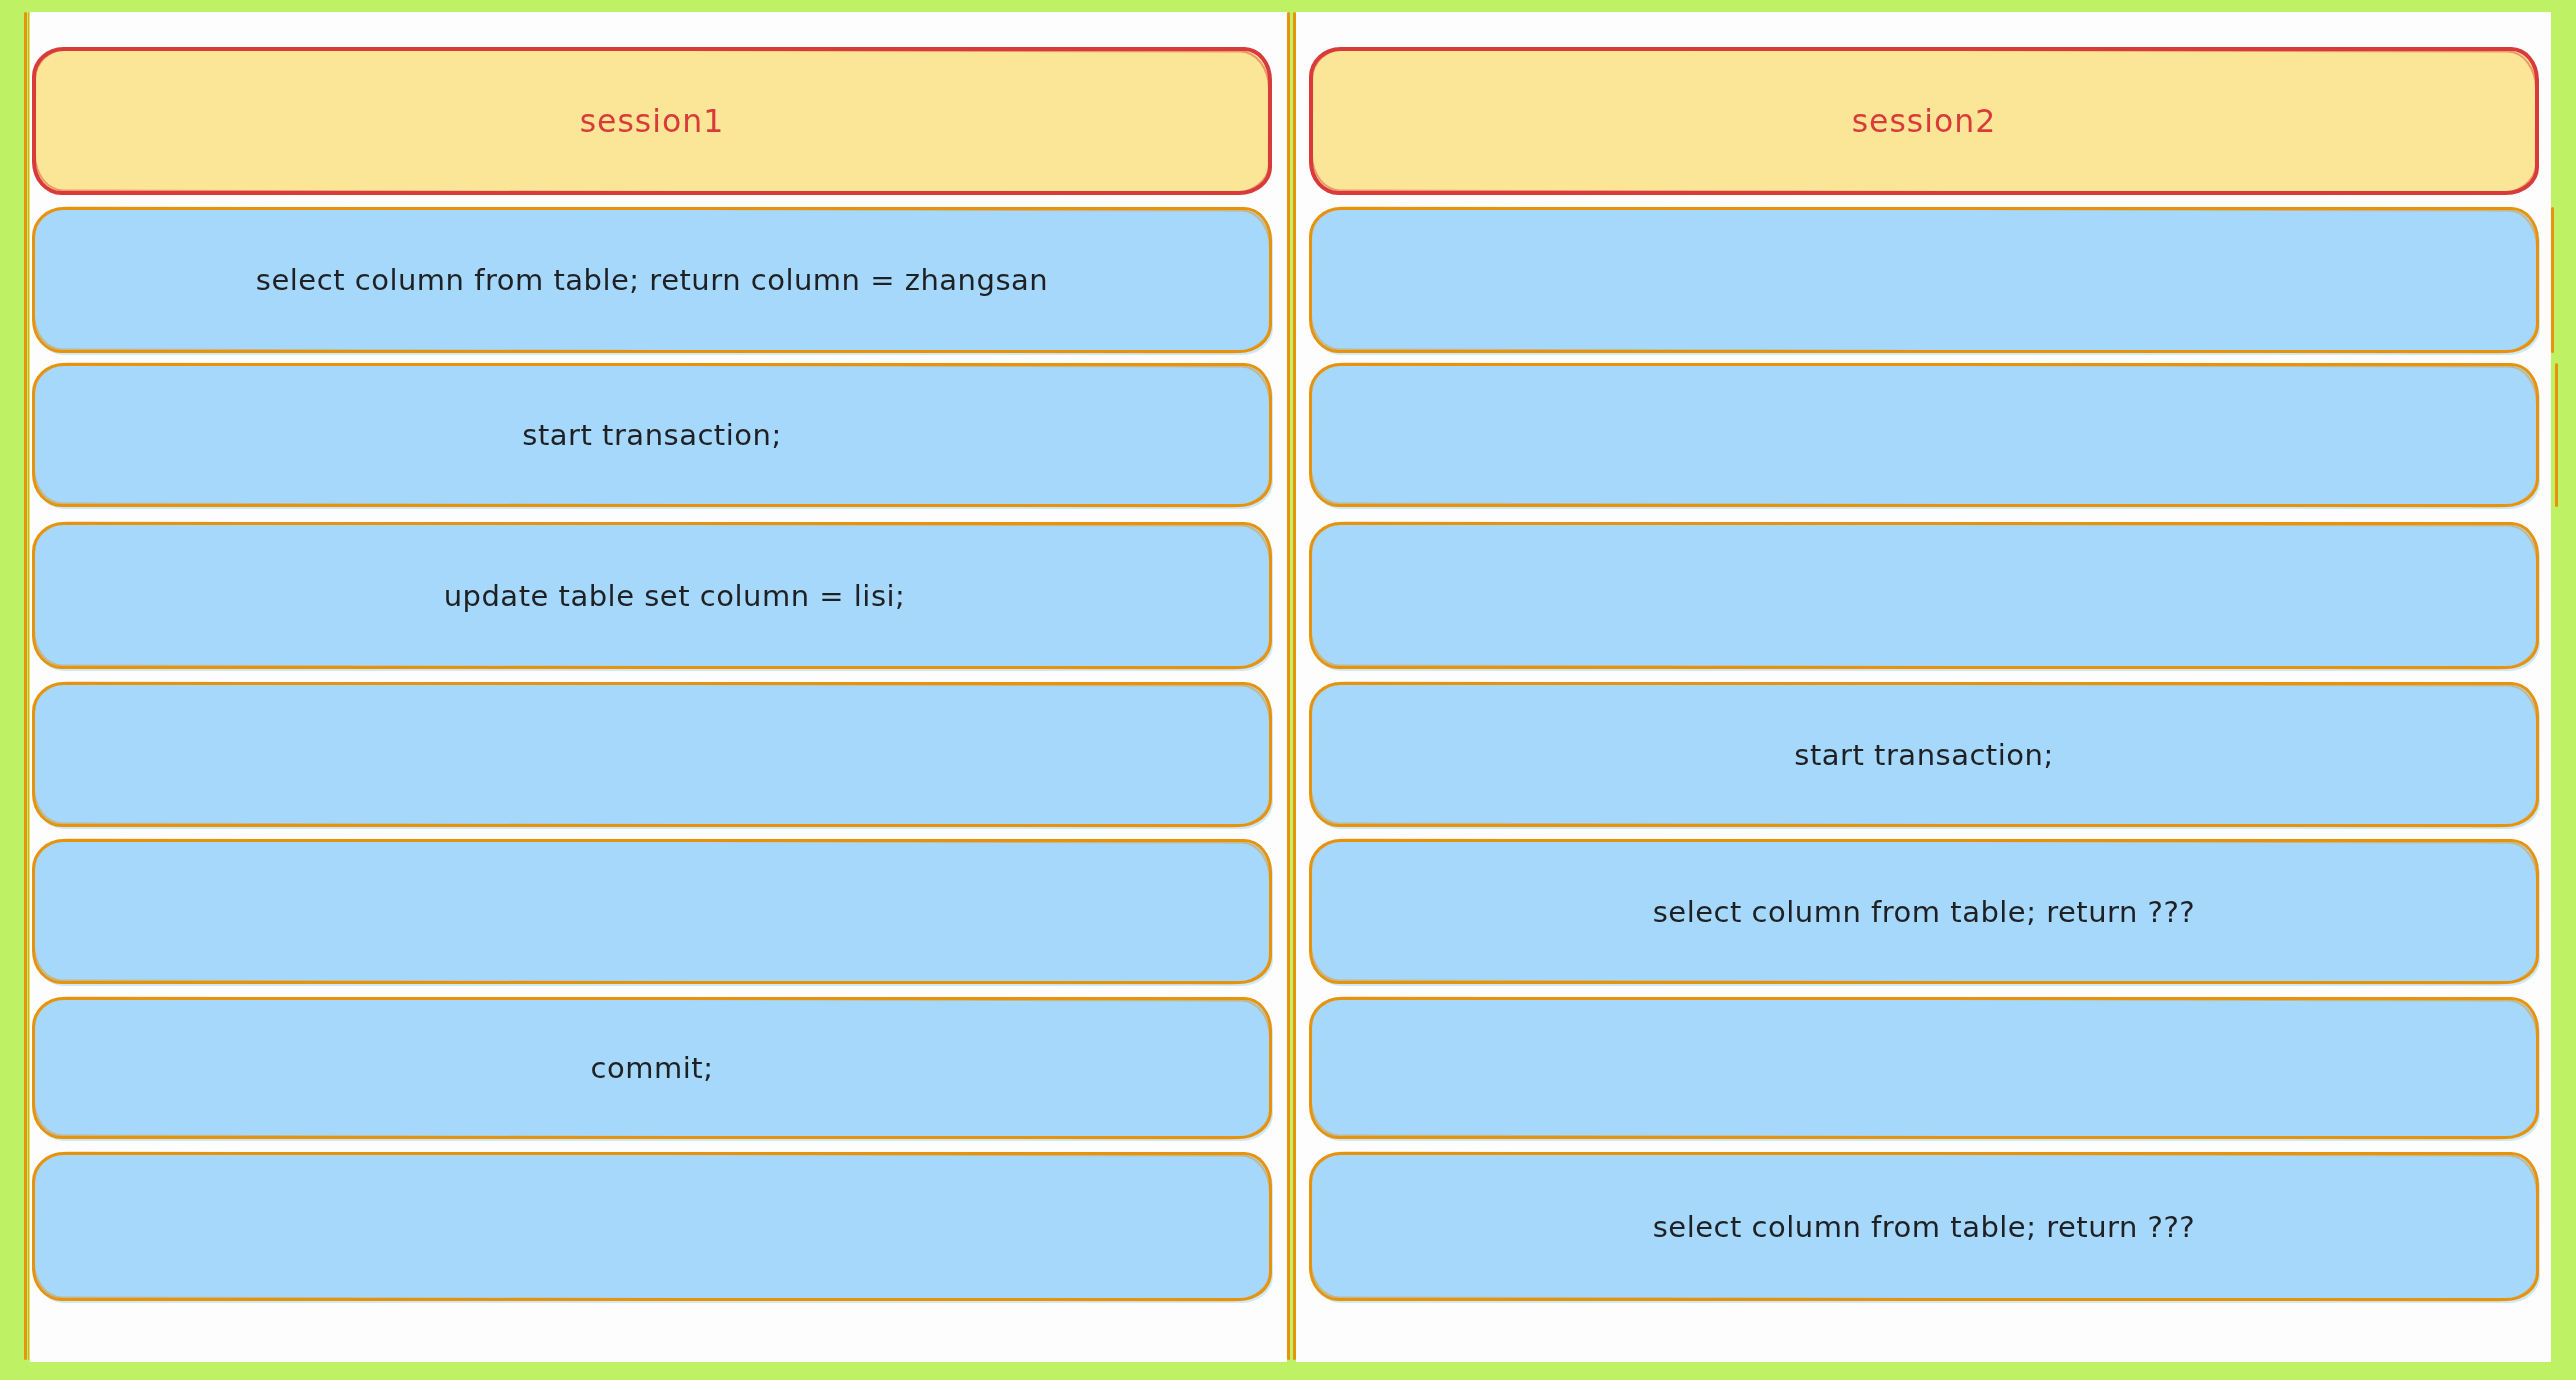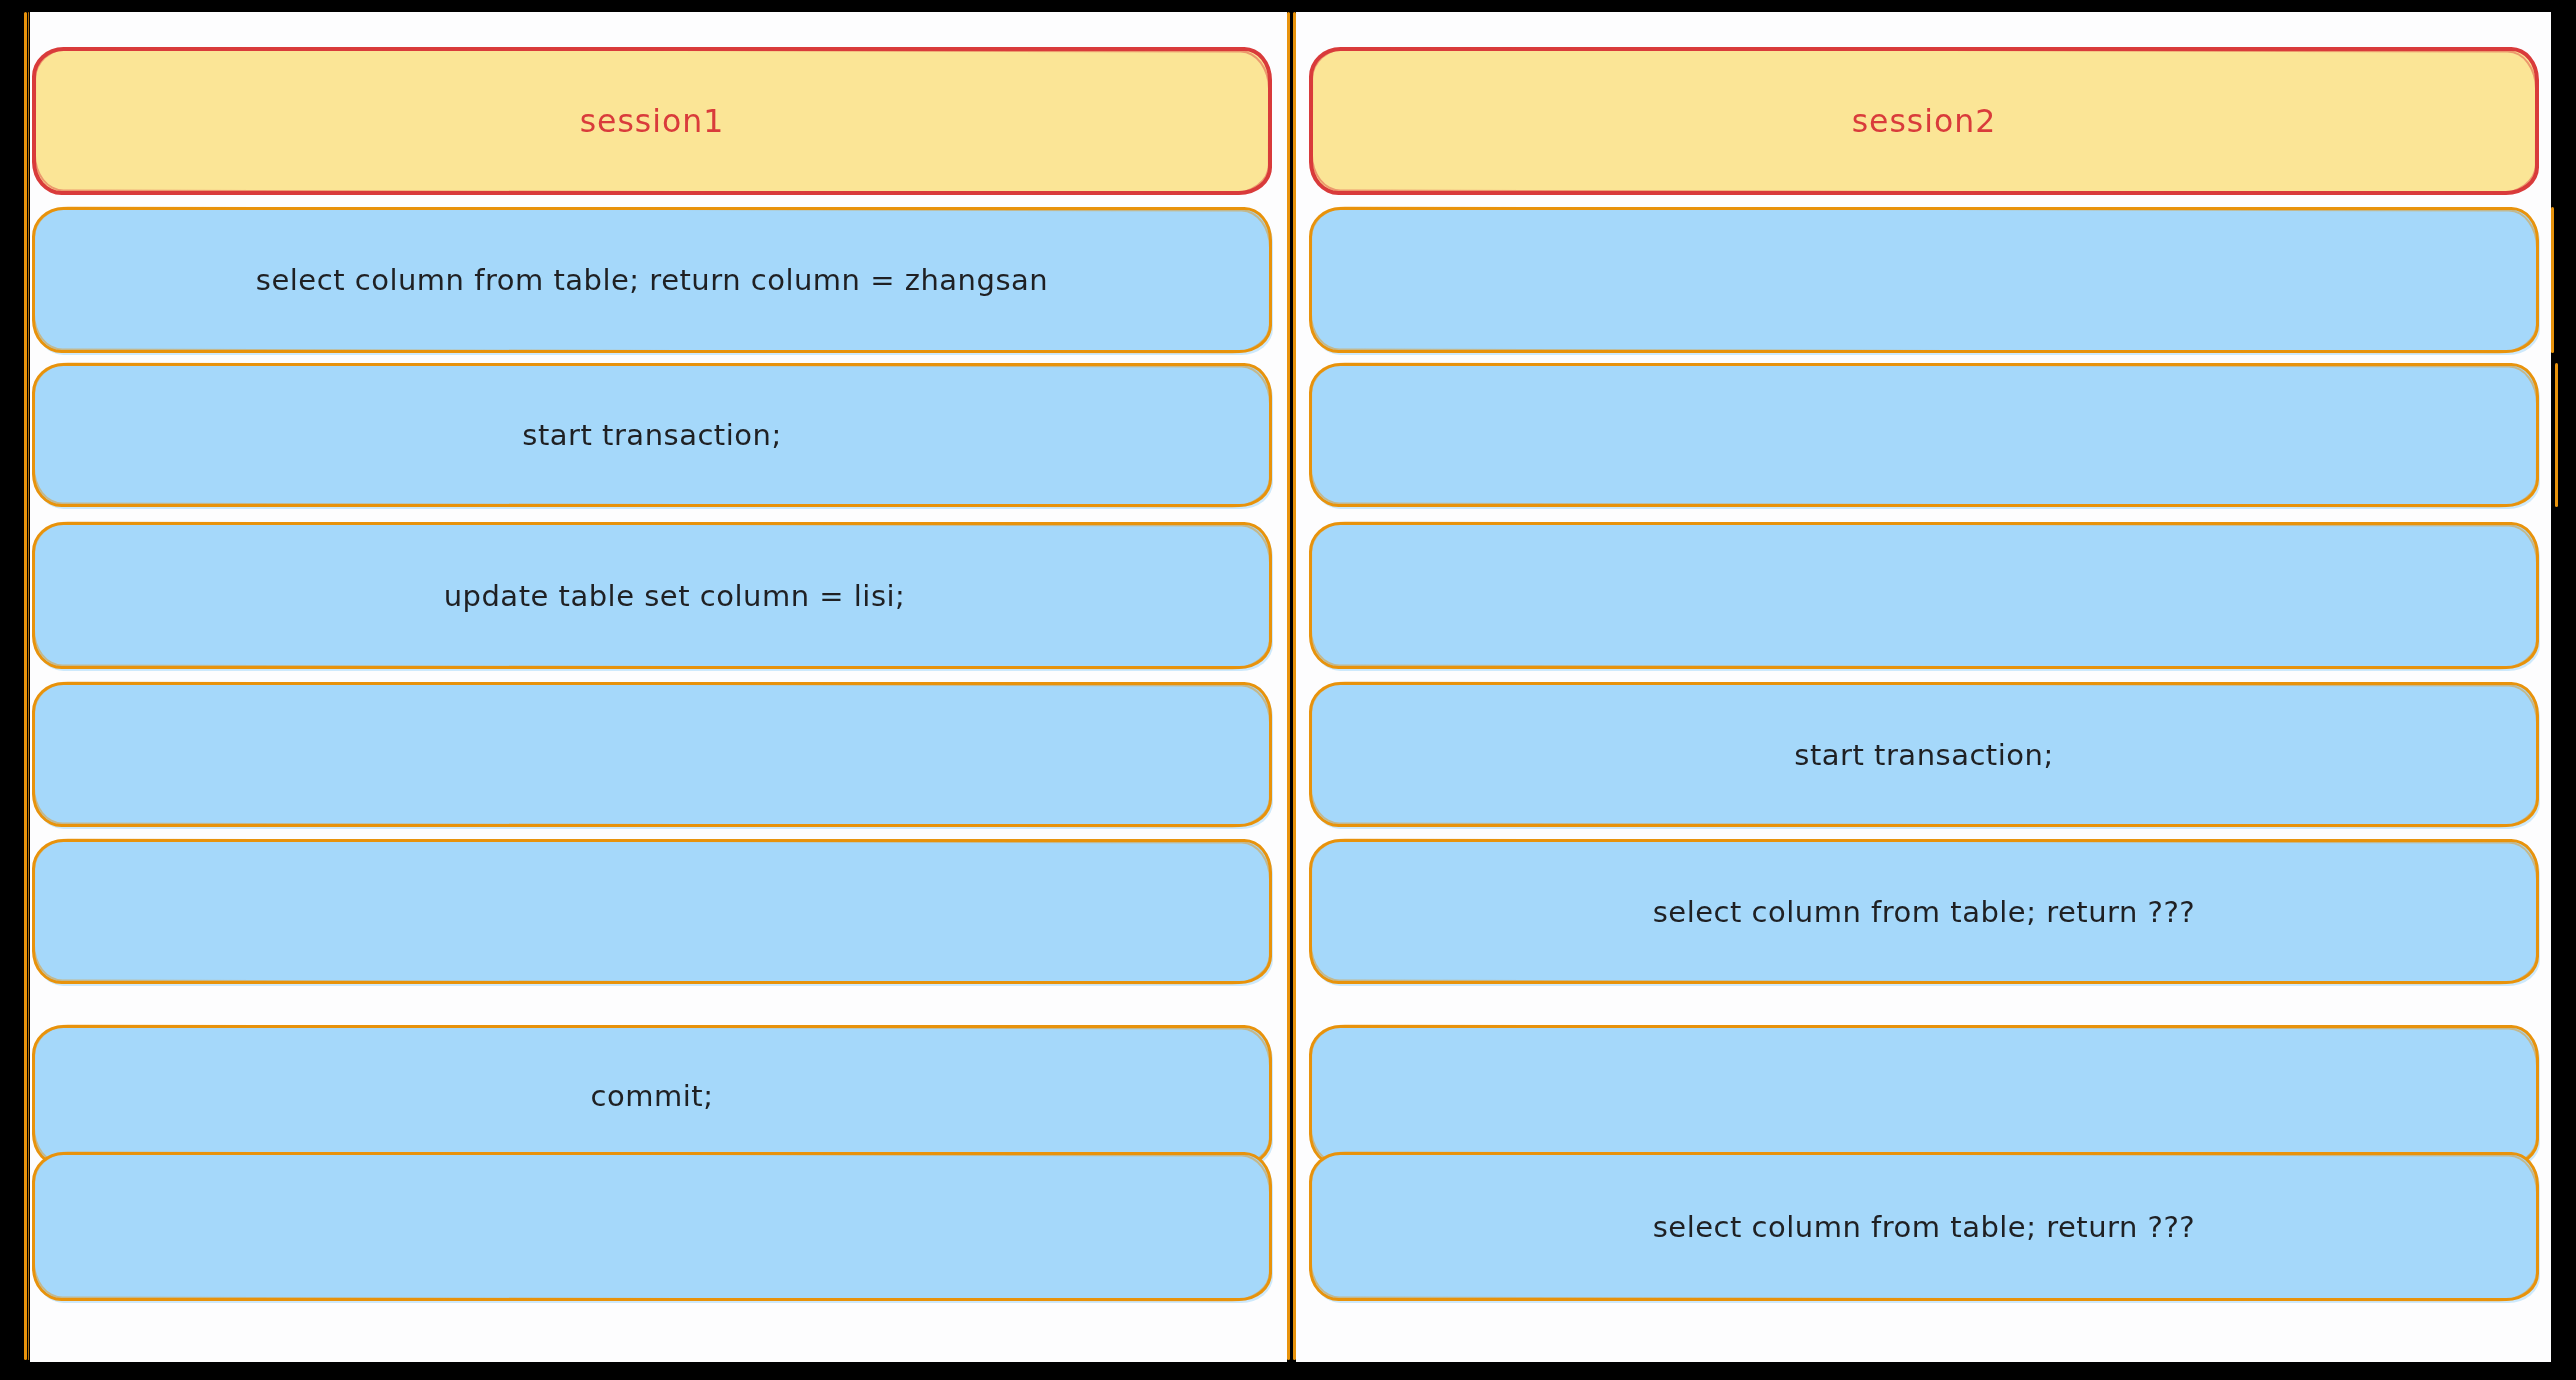"session1" .canvas { background: #000000 -> #bef264 }
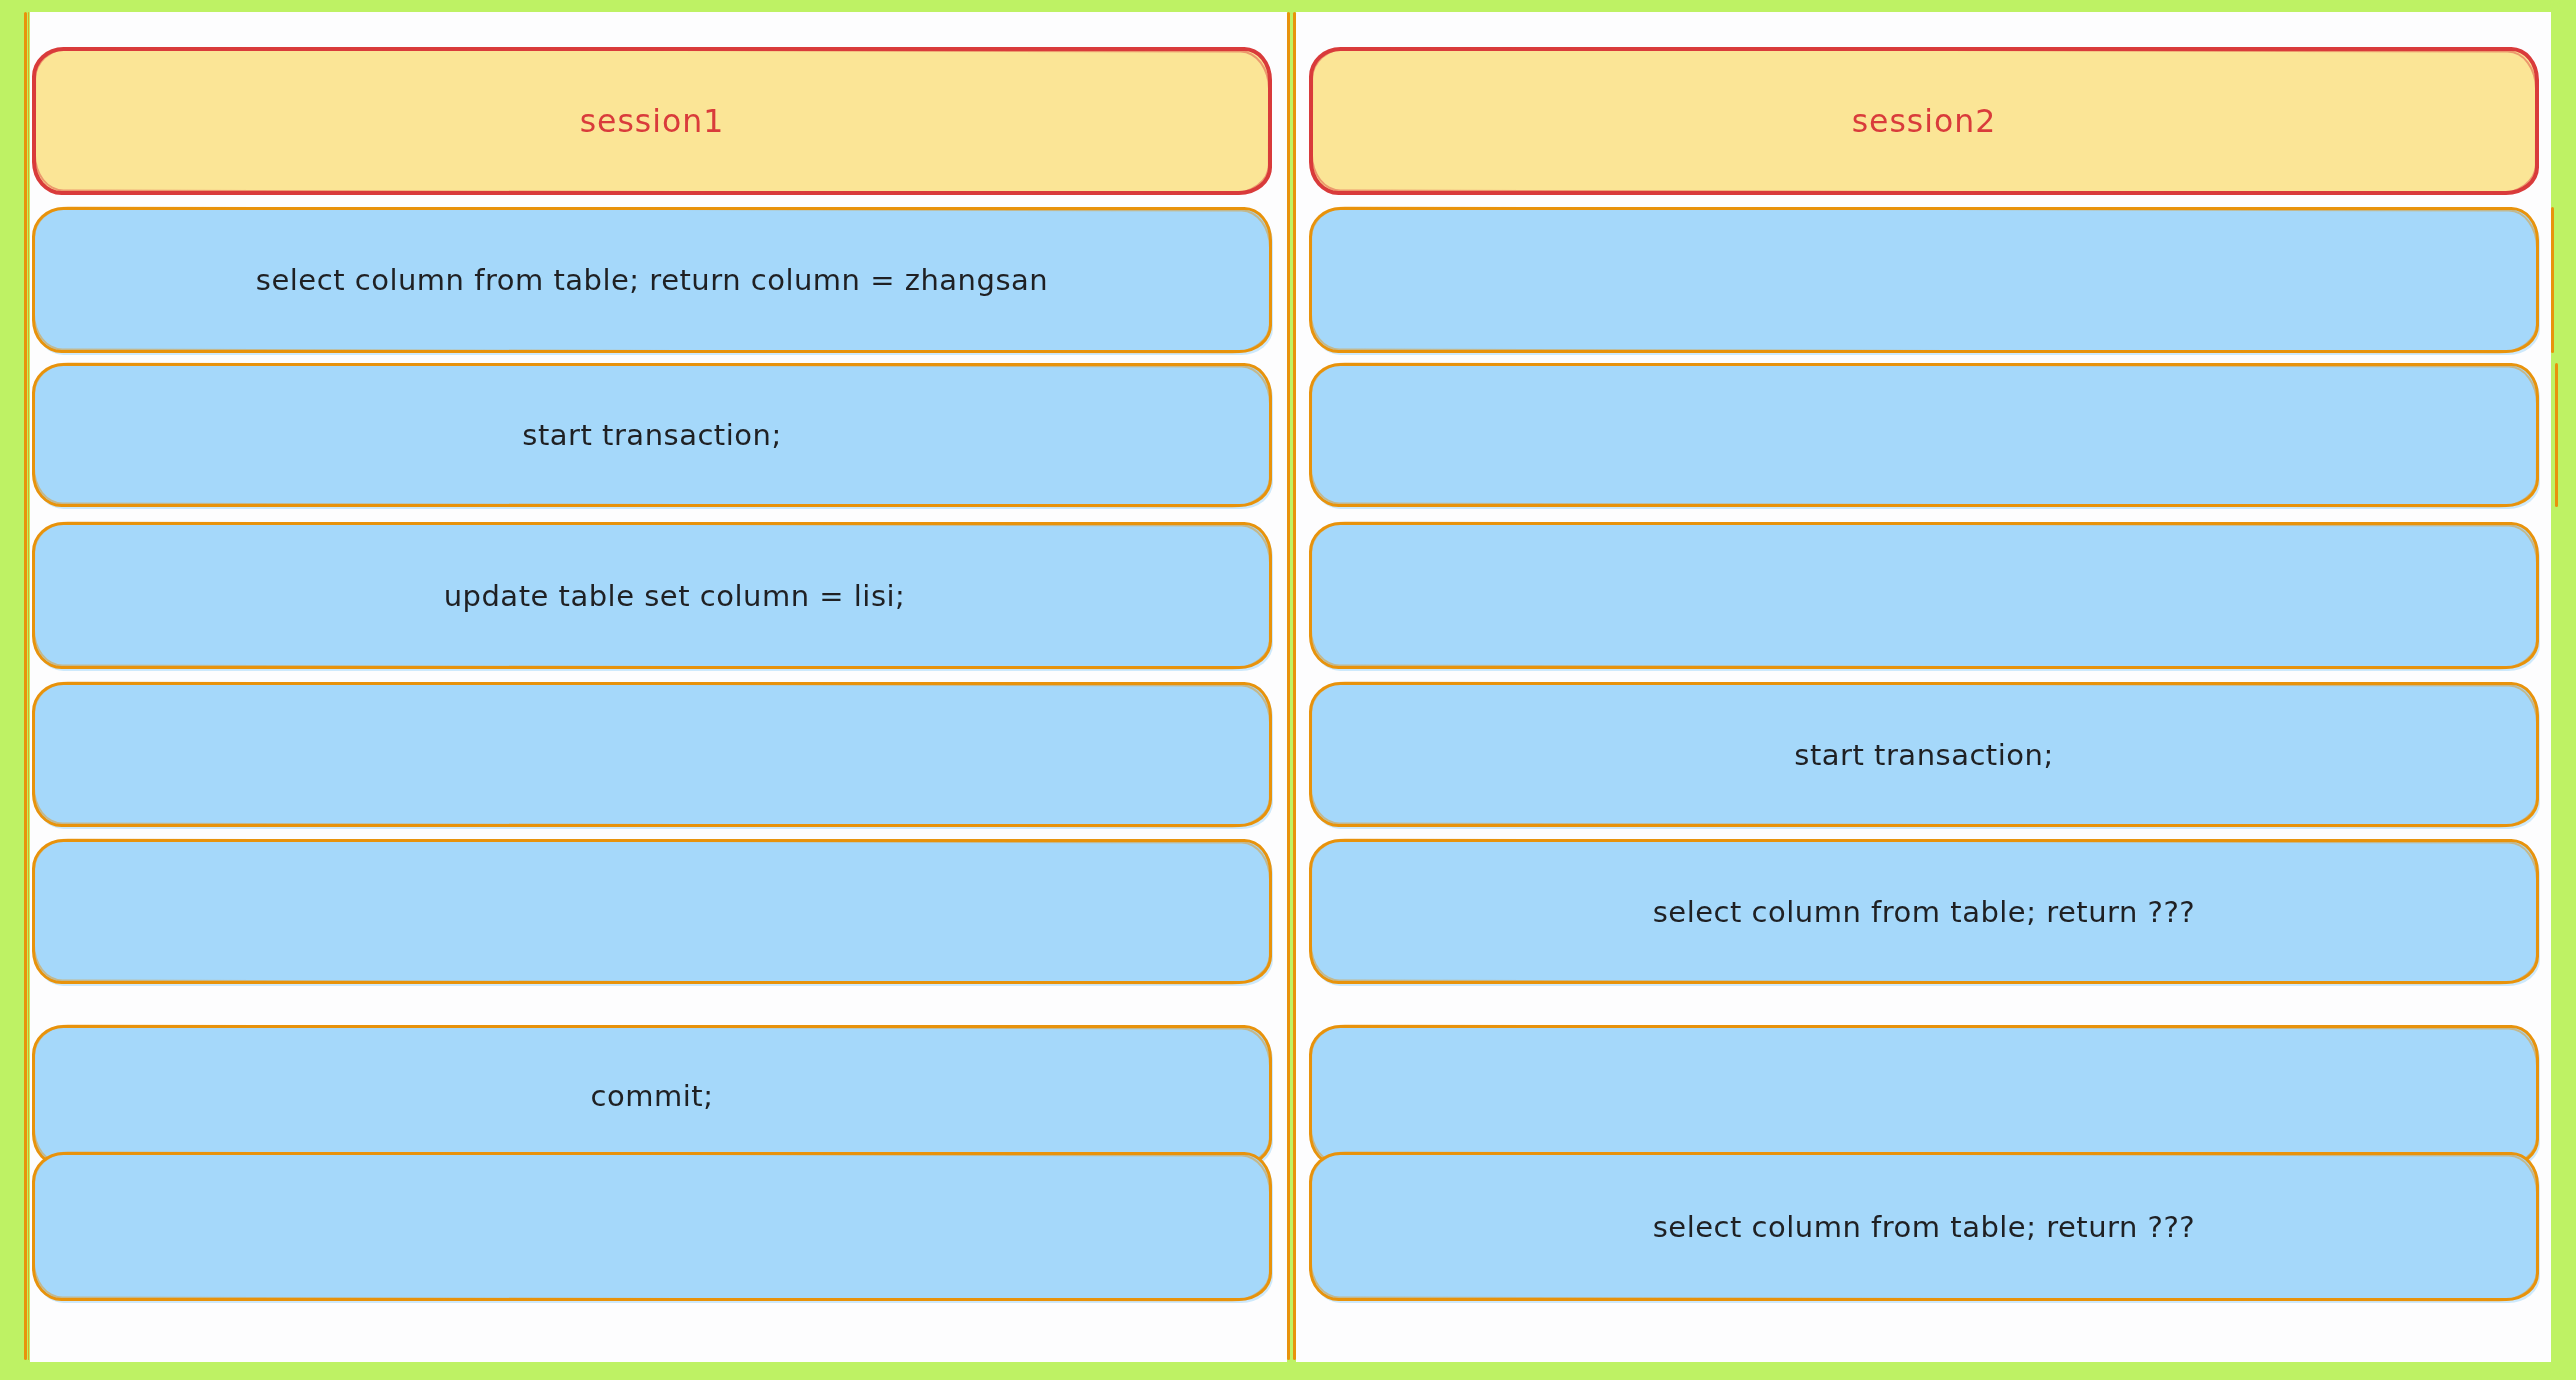"commit;" .r6 { margin-top: 28px -> none }
